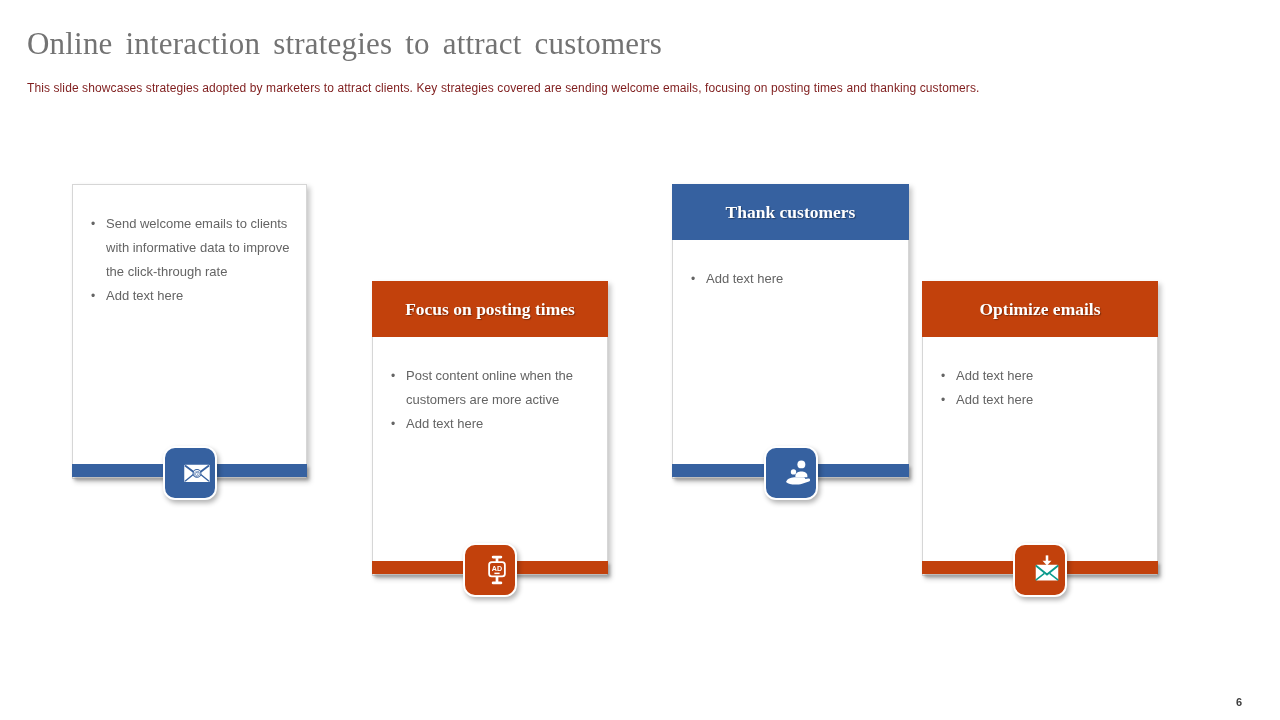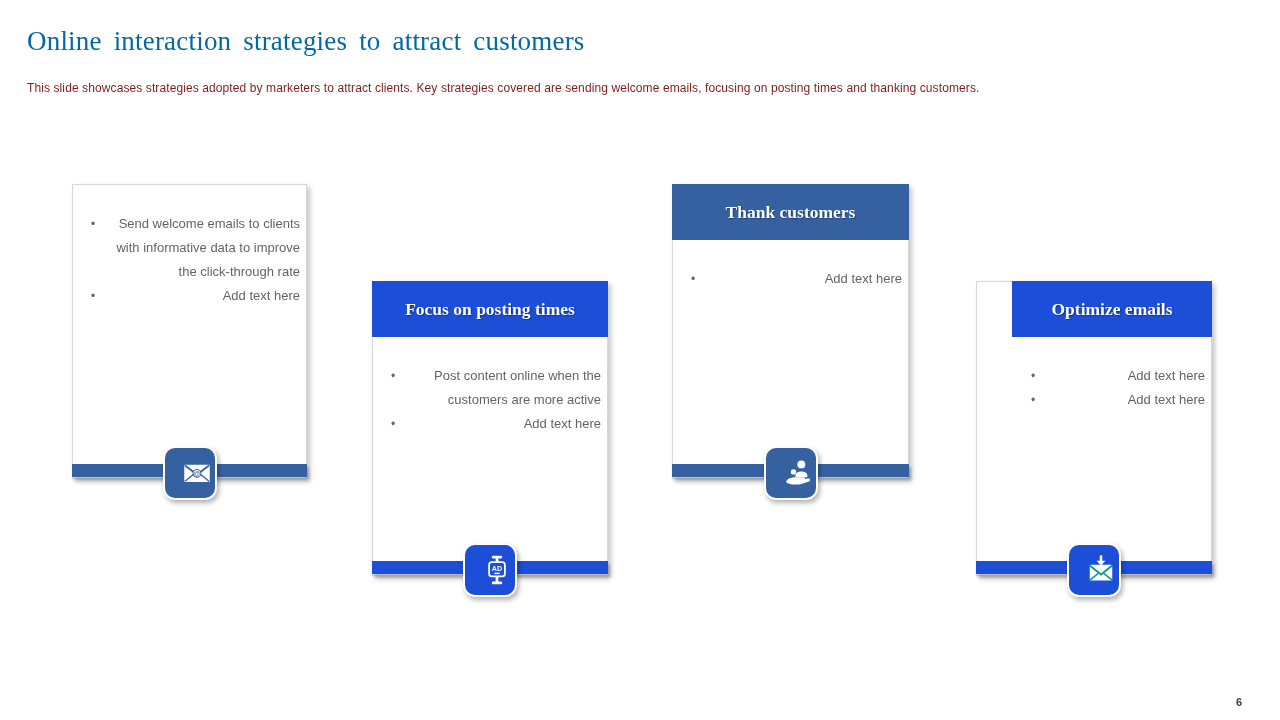"Online interaction strategies to attract" .slide-title { color: #0369a1 -> #737373; font-size: 27px -> 31px }
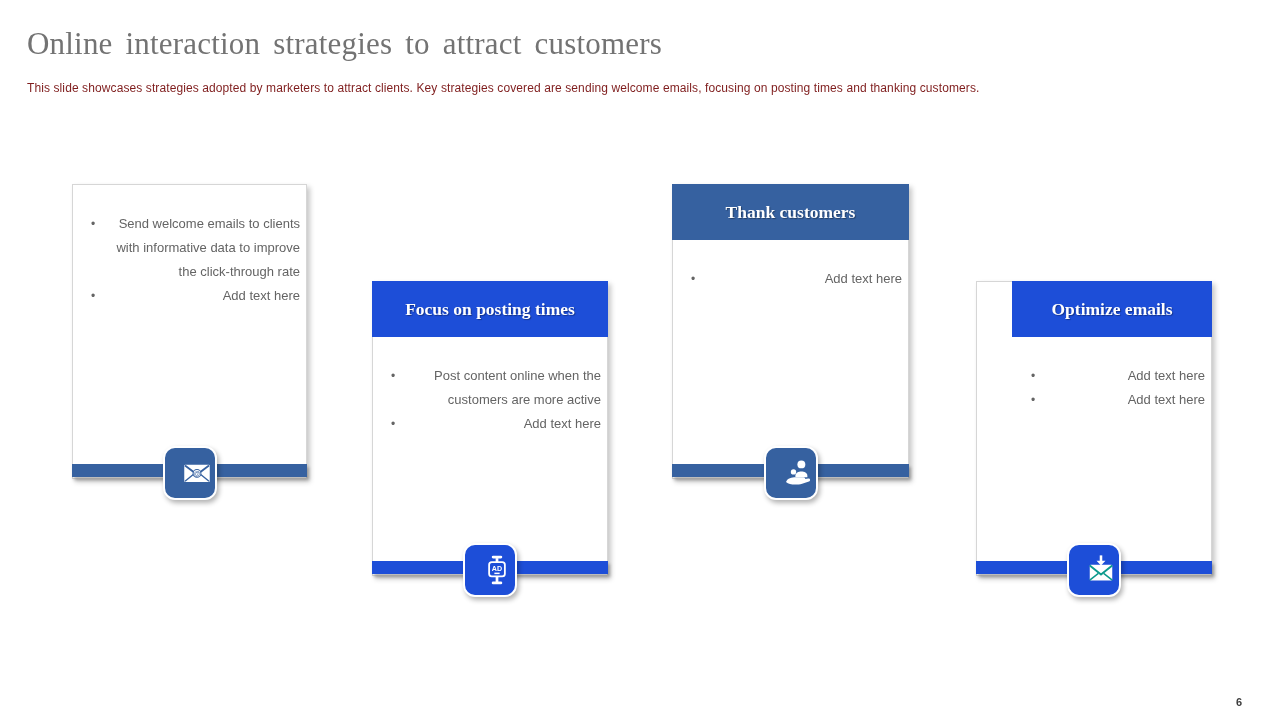"Send welcome emails to clients" .bullets { text-align: right -> none }
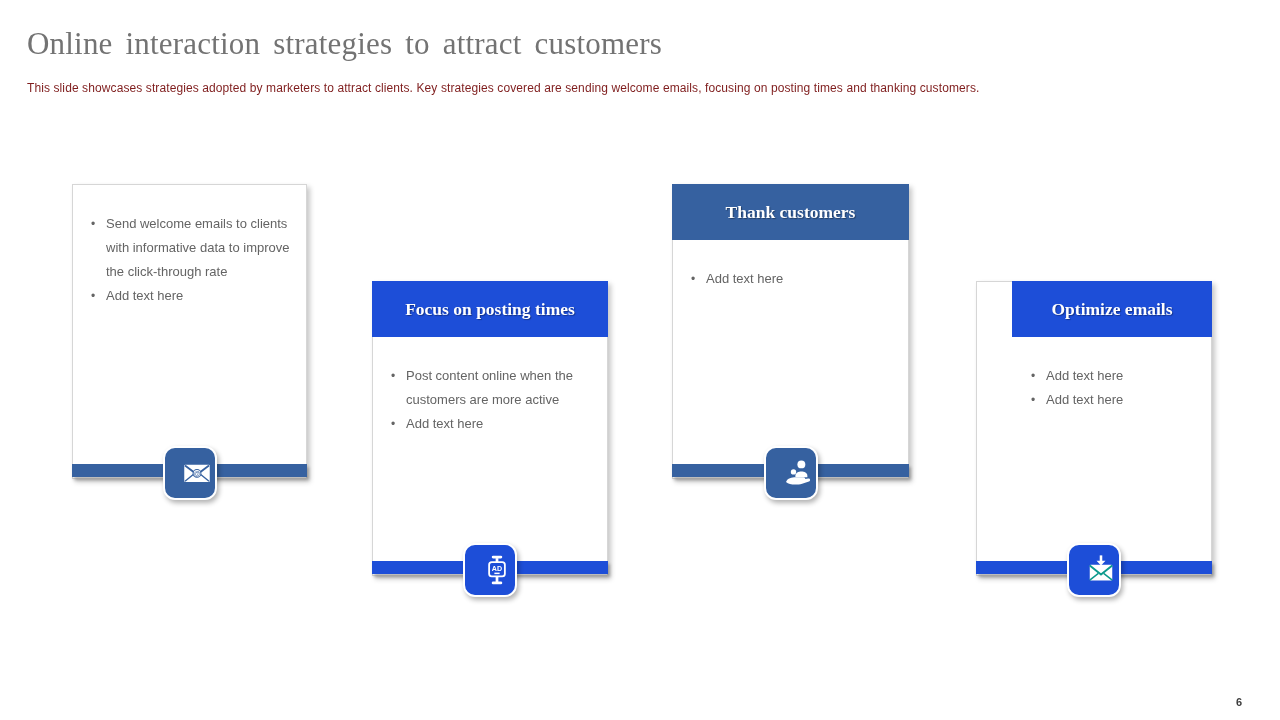"Focus on posting times" .teal .card-header, .teal .bar, .teal .icon-box { background: #1d4ed8 -> #c2410c }
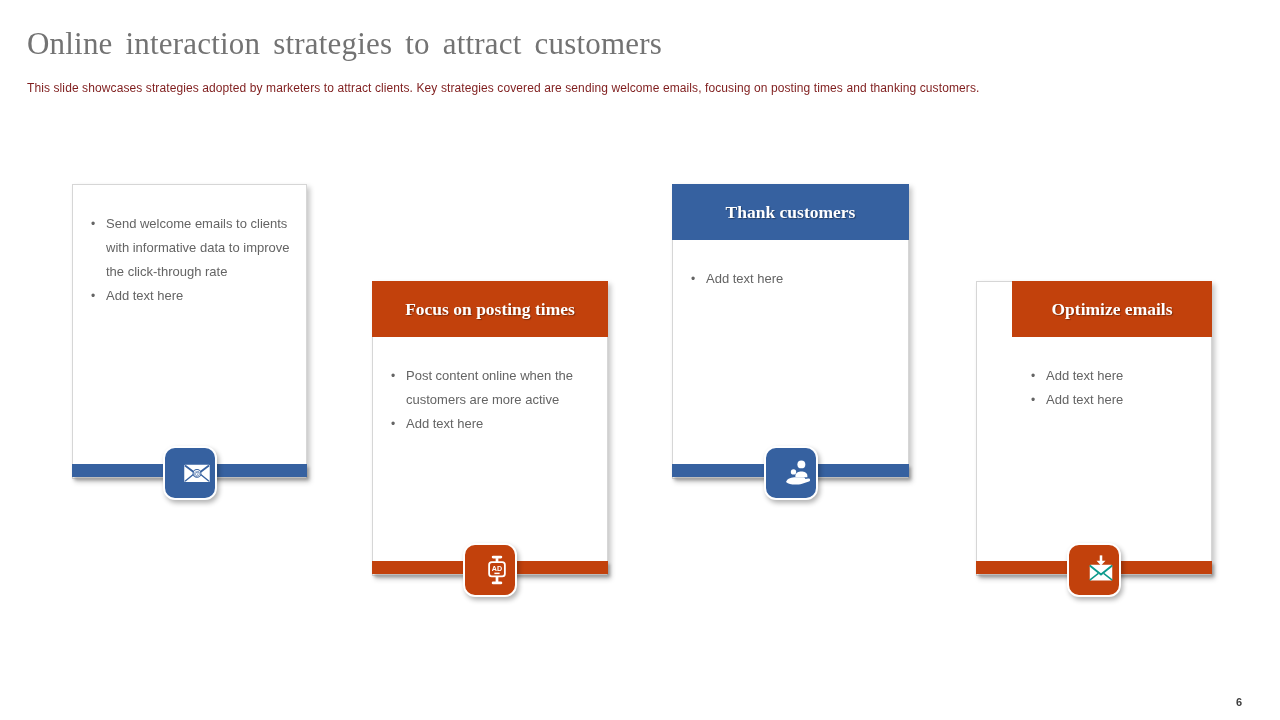"Optimize emails" #card-3 { left: 976px -> 922px; padding-left: 36px -> none }
